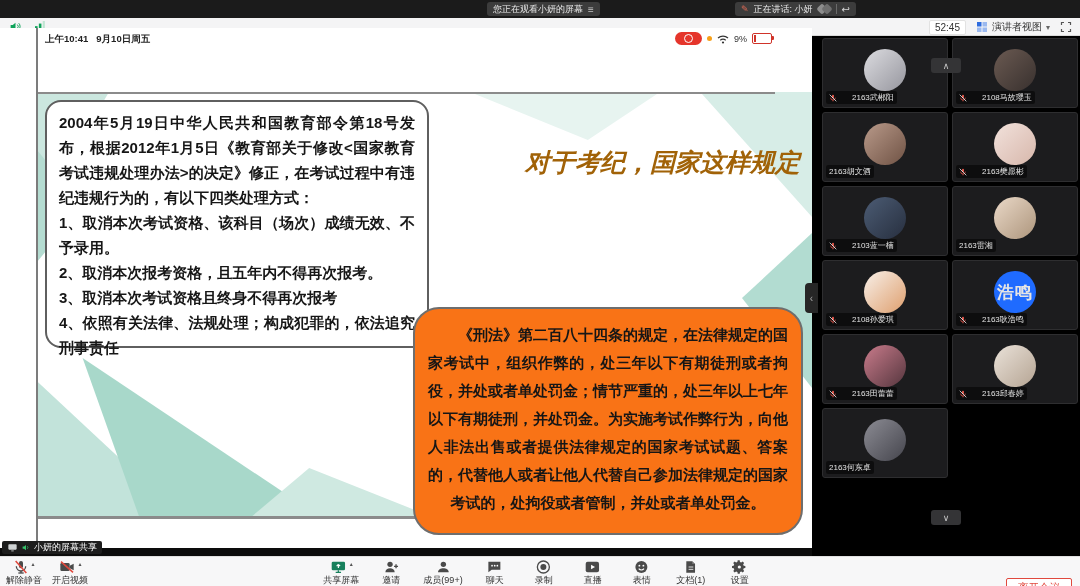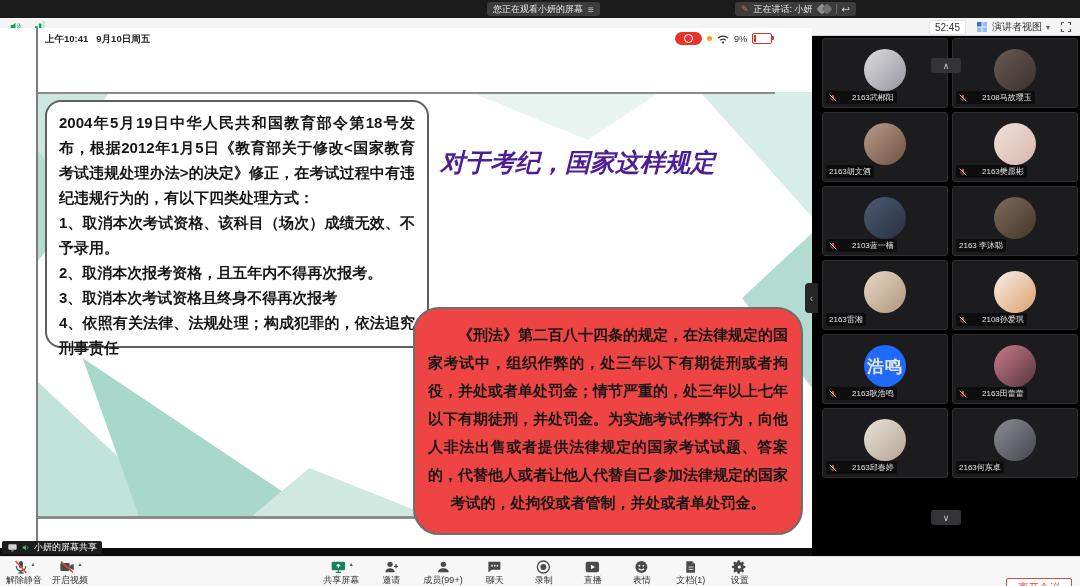"对于考纪，国家这样规定" .slide-title { color: #4c1d95 -> #a16207; text-align: left -> right }
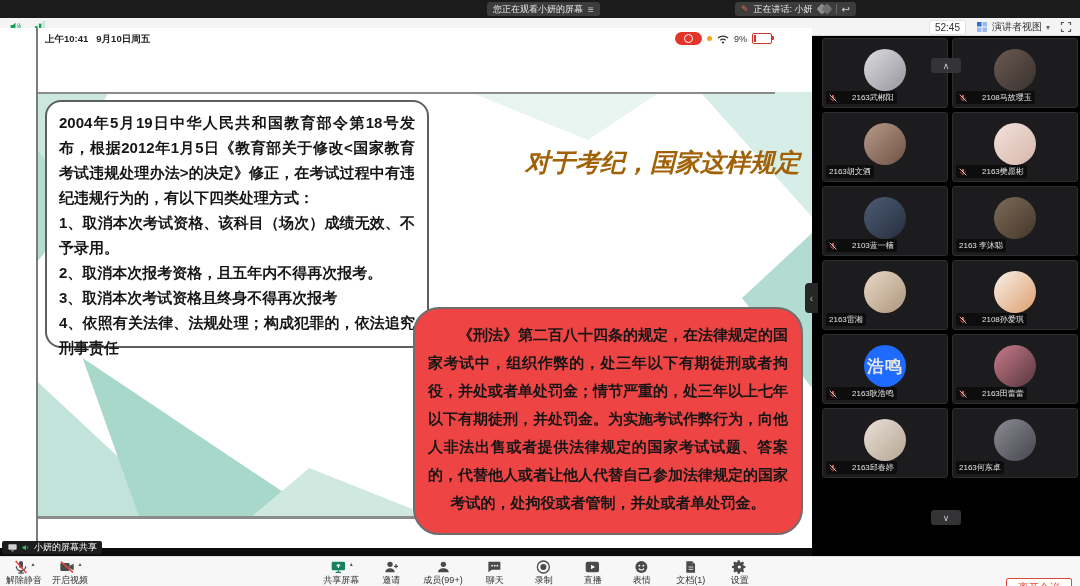"2163 李沐聪" div.tile { html: <div> <div></div> <div> <span>2163 李沐聪</span> </div> </div> -> none }
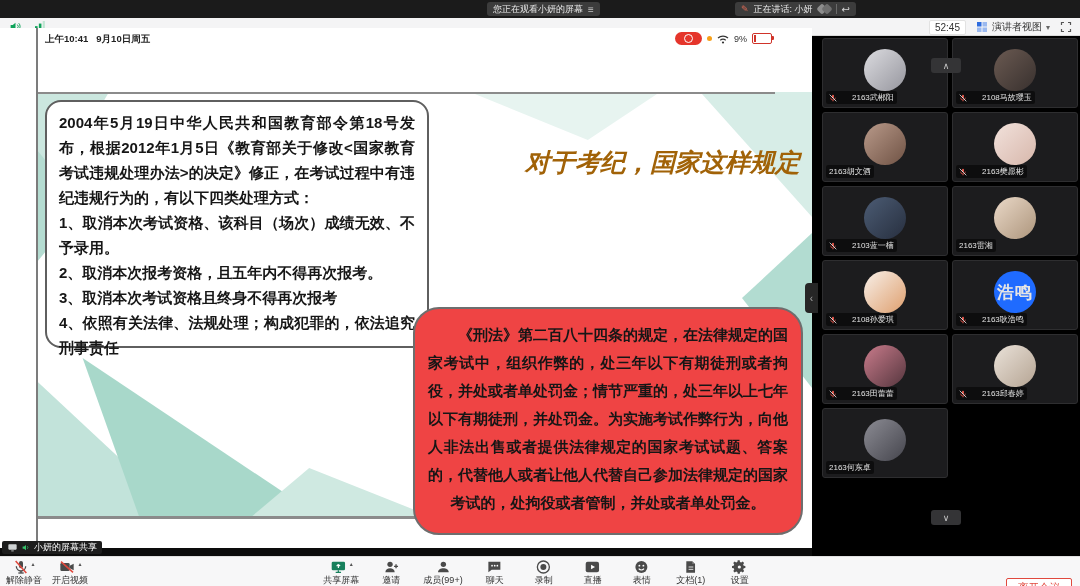"《刑法》第二百八十四条的规定，在法律规定的国家考试中，组织作弊的，处三年以下有期" .law-box { background: #ef4444 -> #f97316 }
